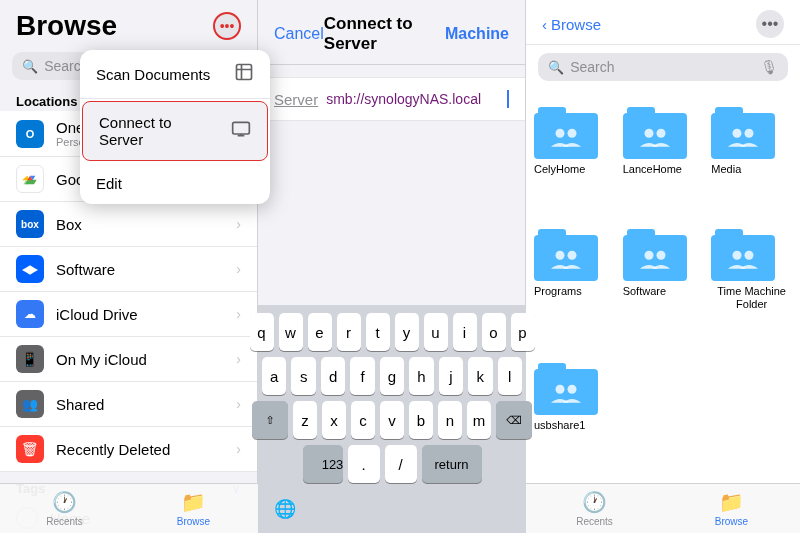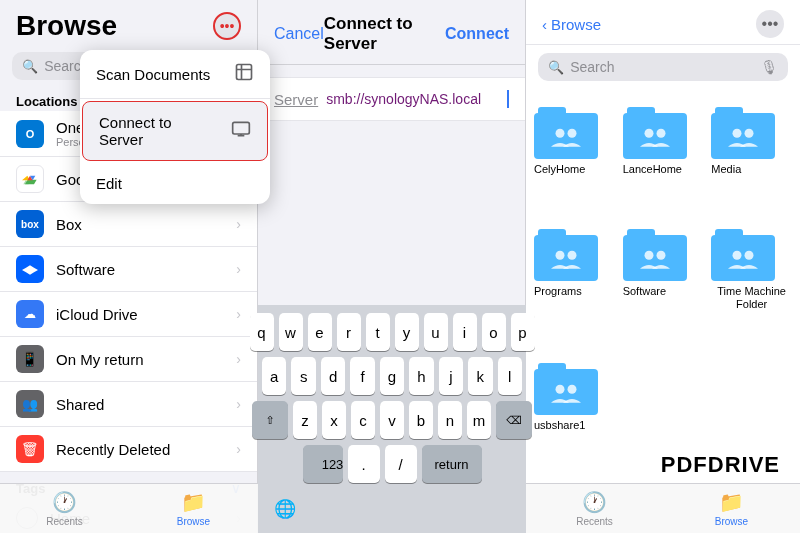"Connect" span.middle-connect { text: Connect -> Machine }
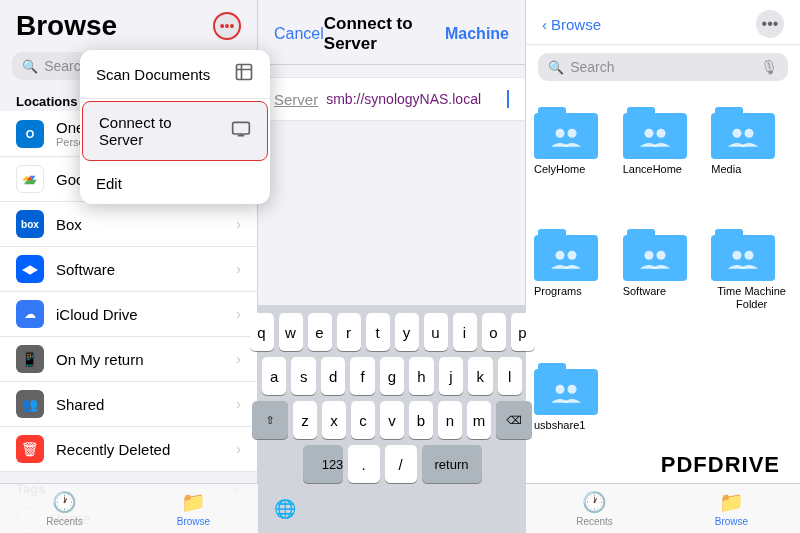"On My return" div.sidebar-item-name { text: return -> iCloud }
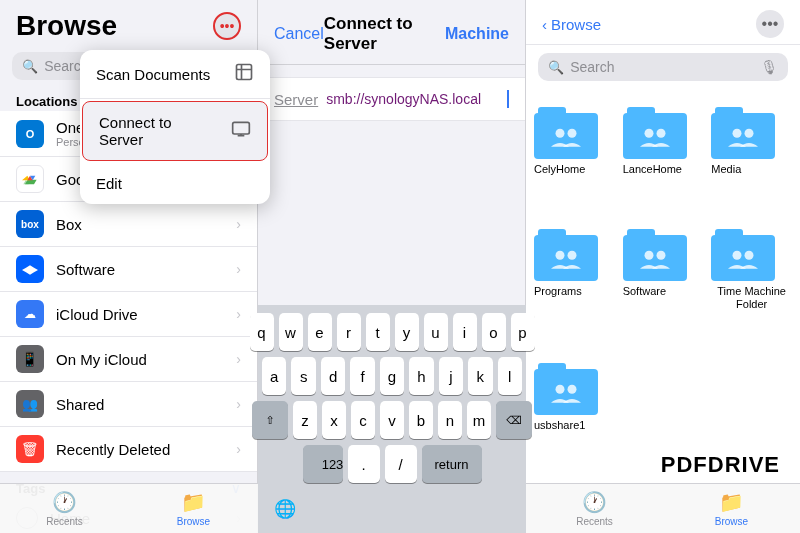"PDFDRIVE" div.pdfdrive { html: <div>PDFDRIVE</div> -> none }
